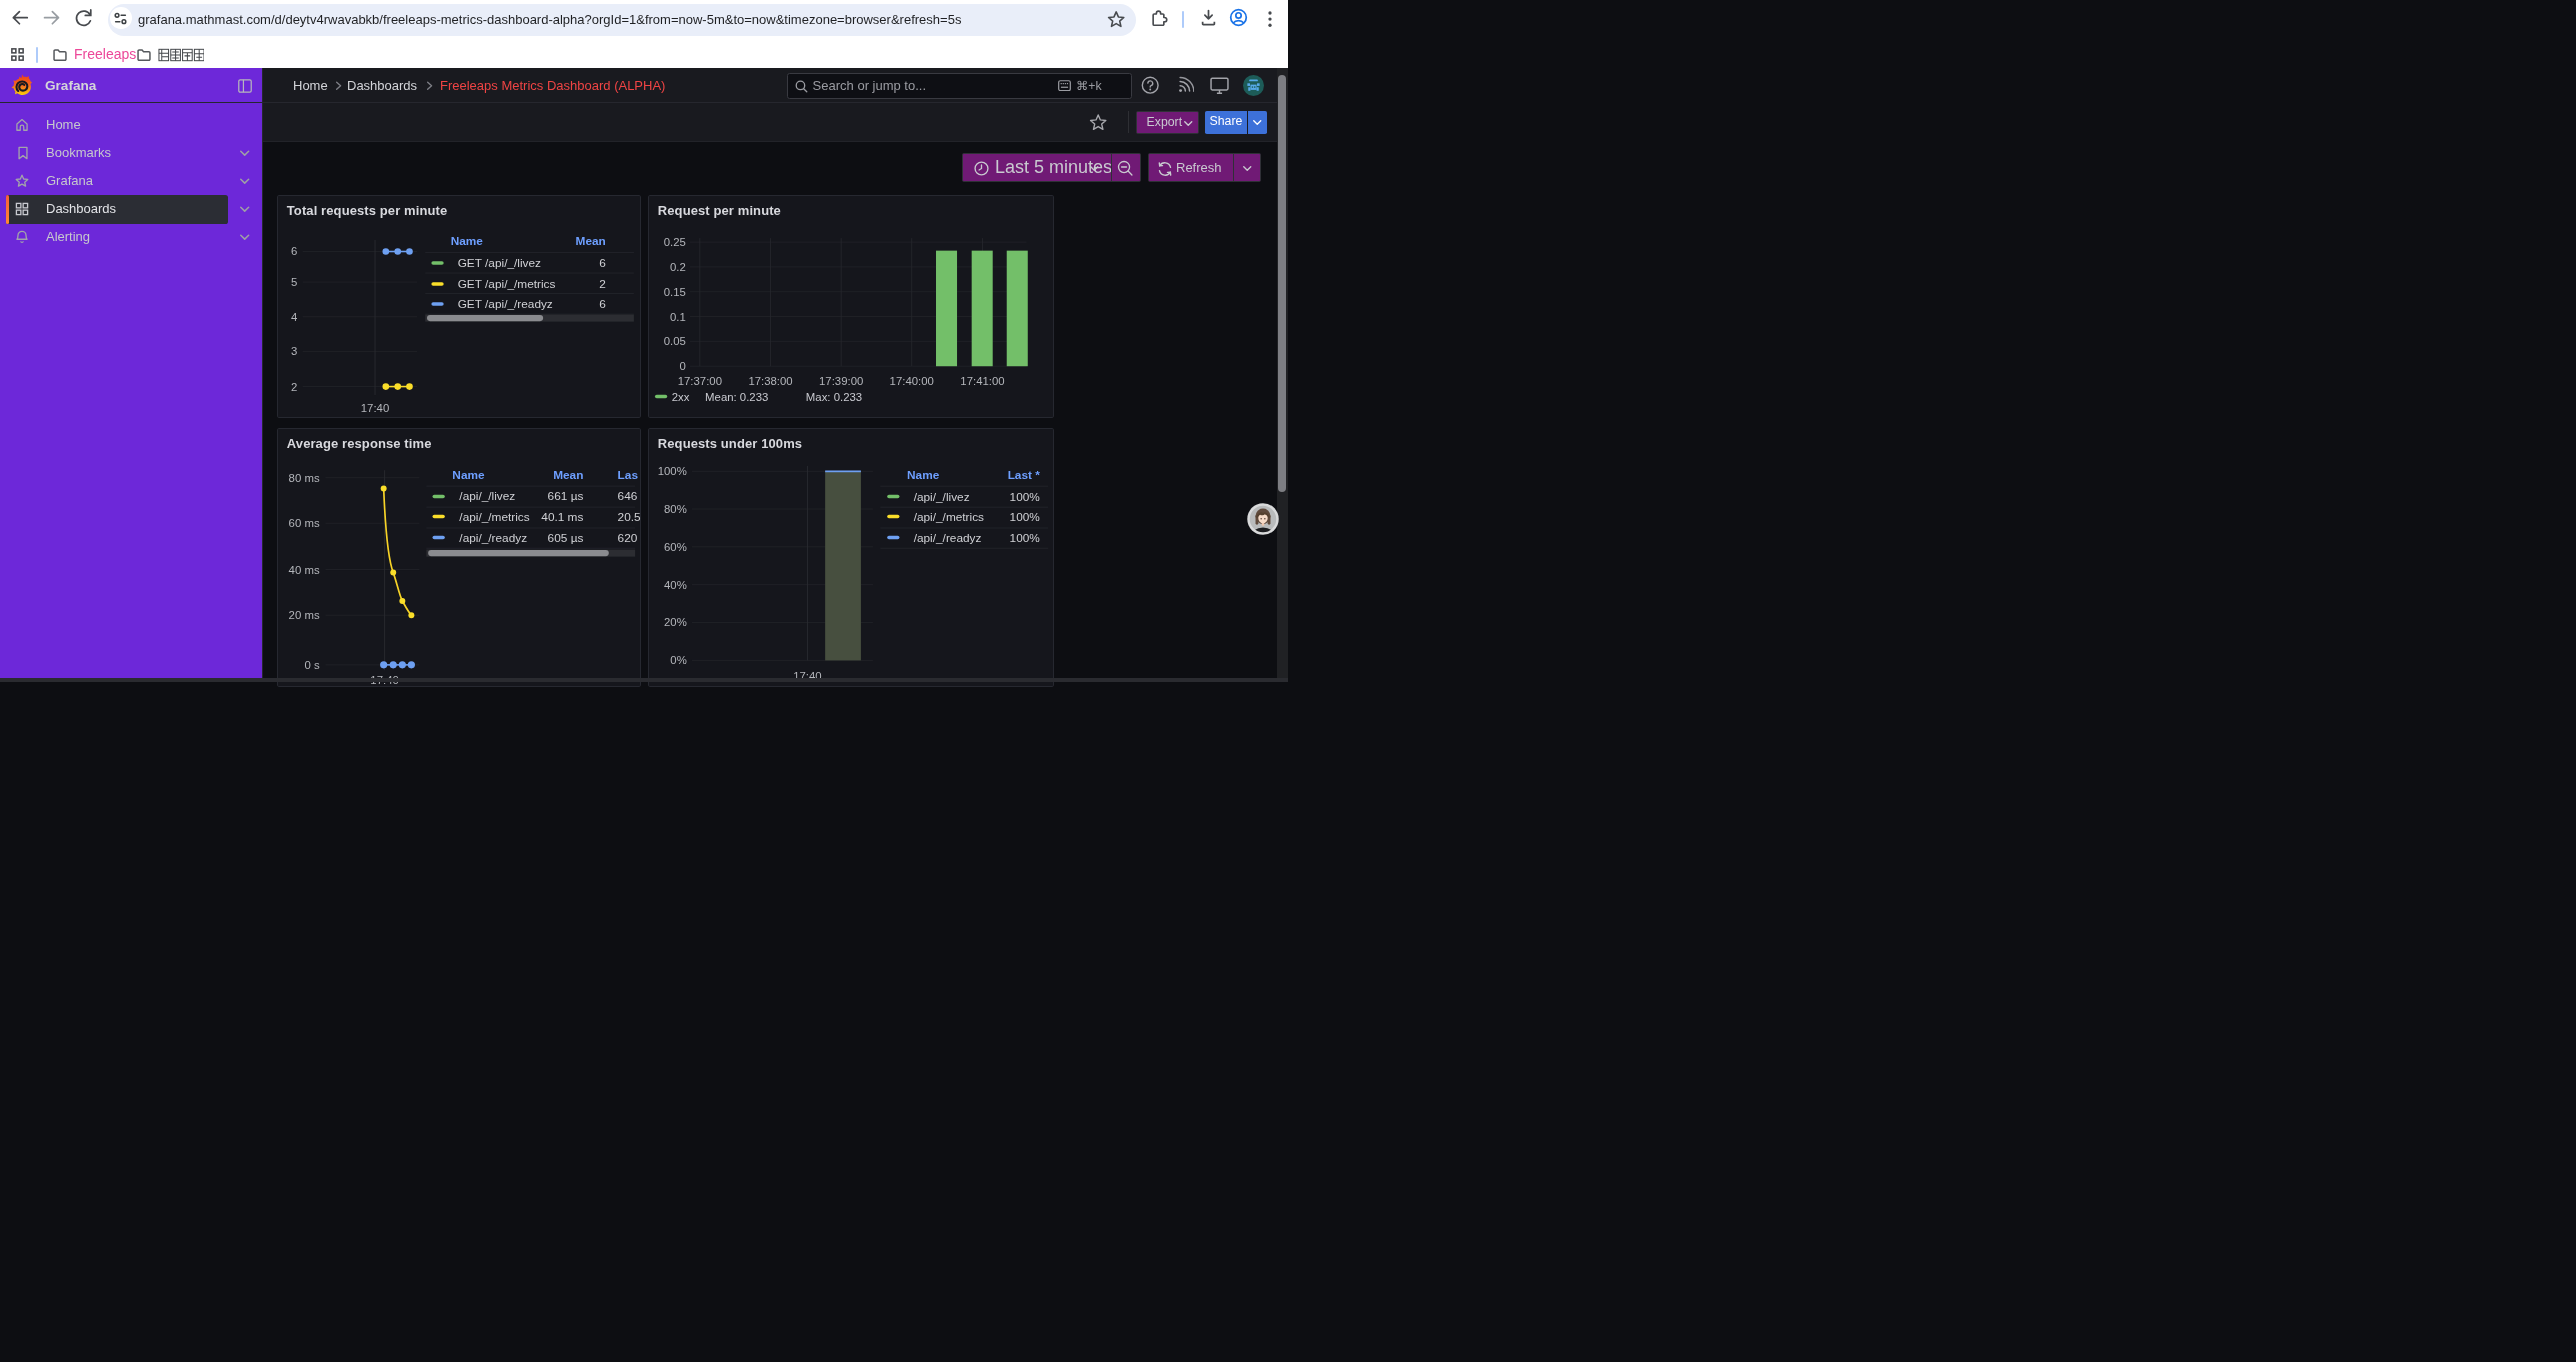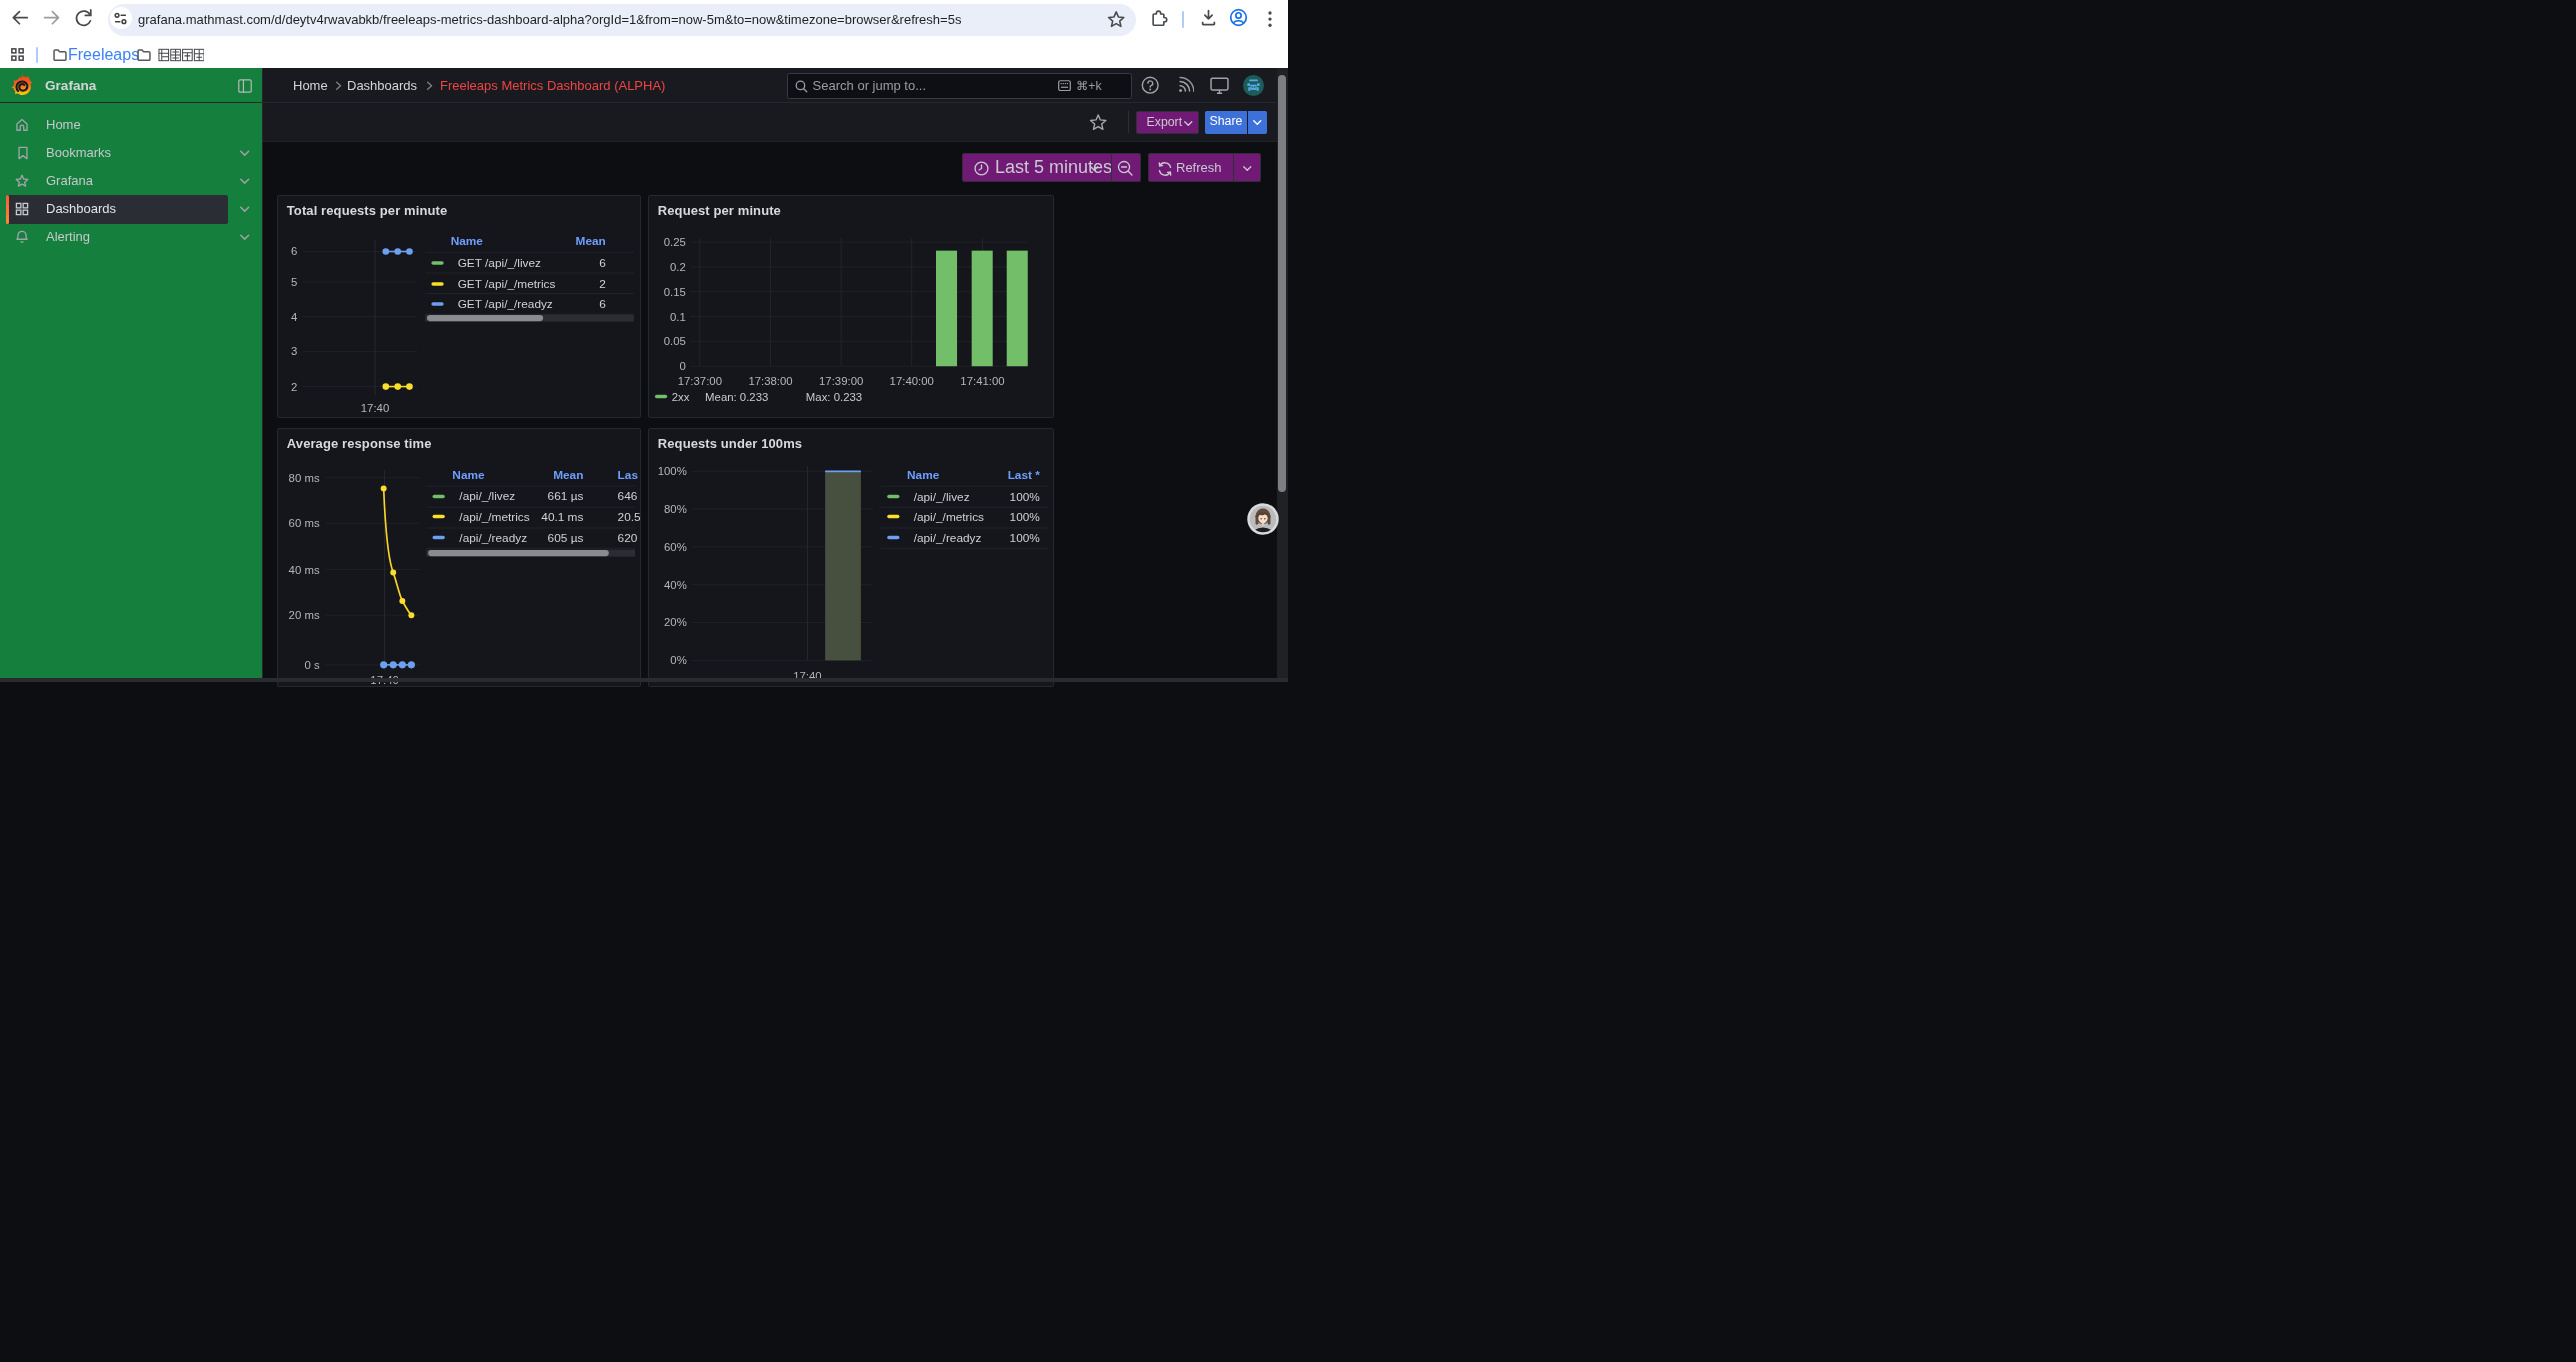"Freeleaps" div.abs { color: #3b82f6 -> #ec4899; font-size: 16px -> 14px; left: 68px -> 74px }
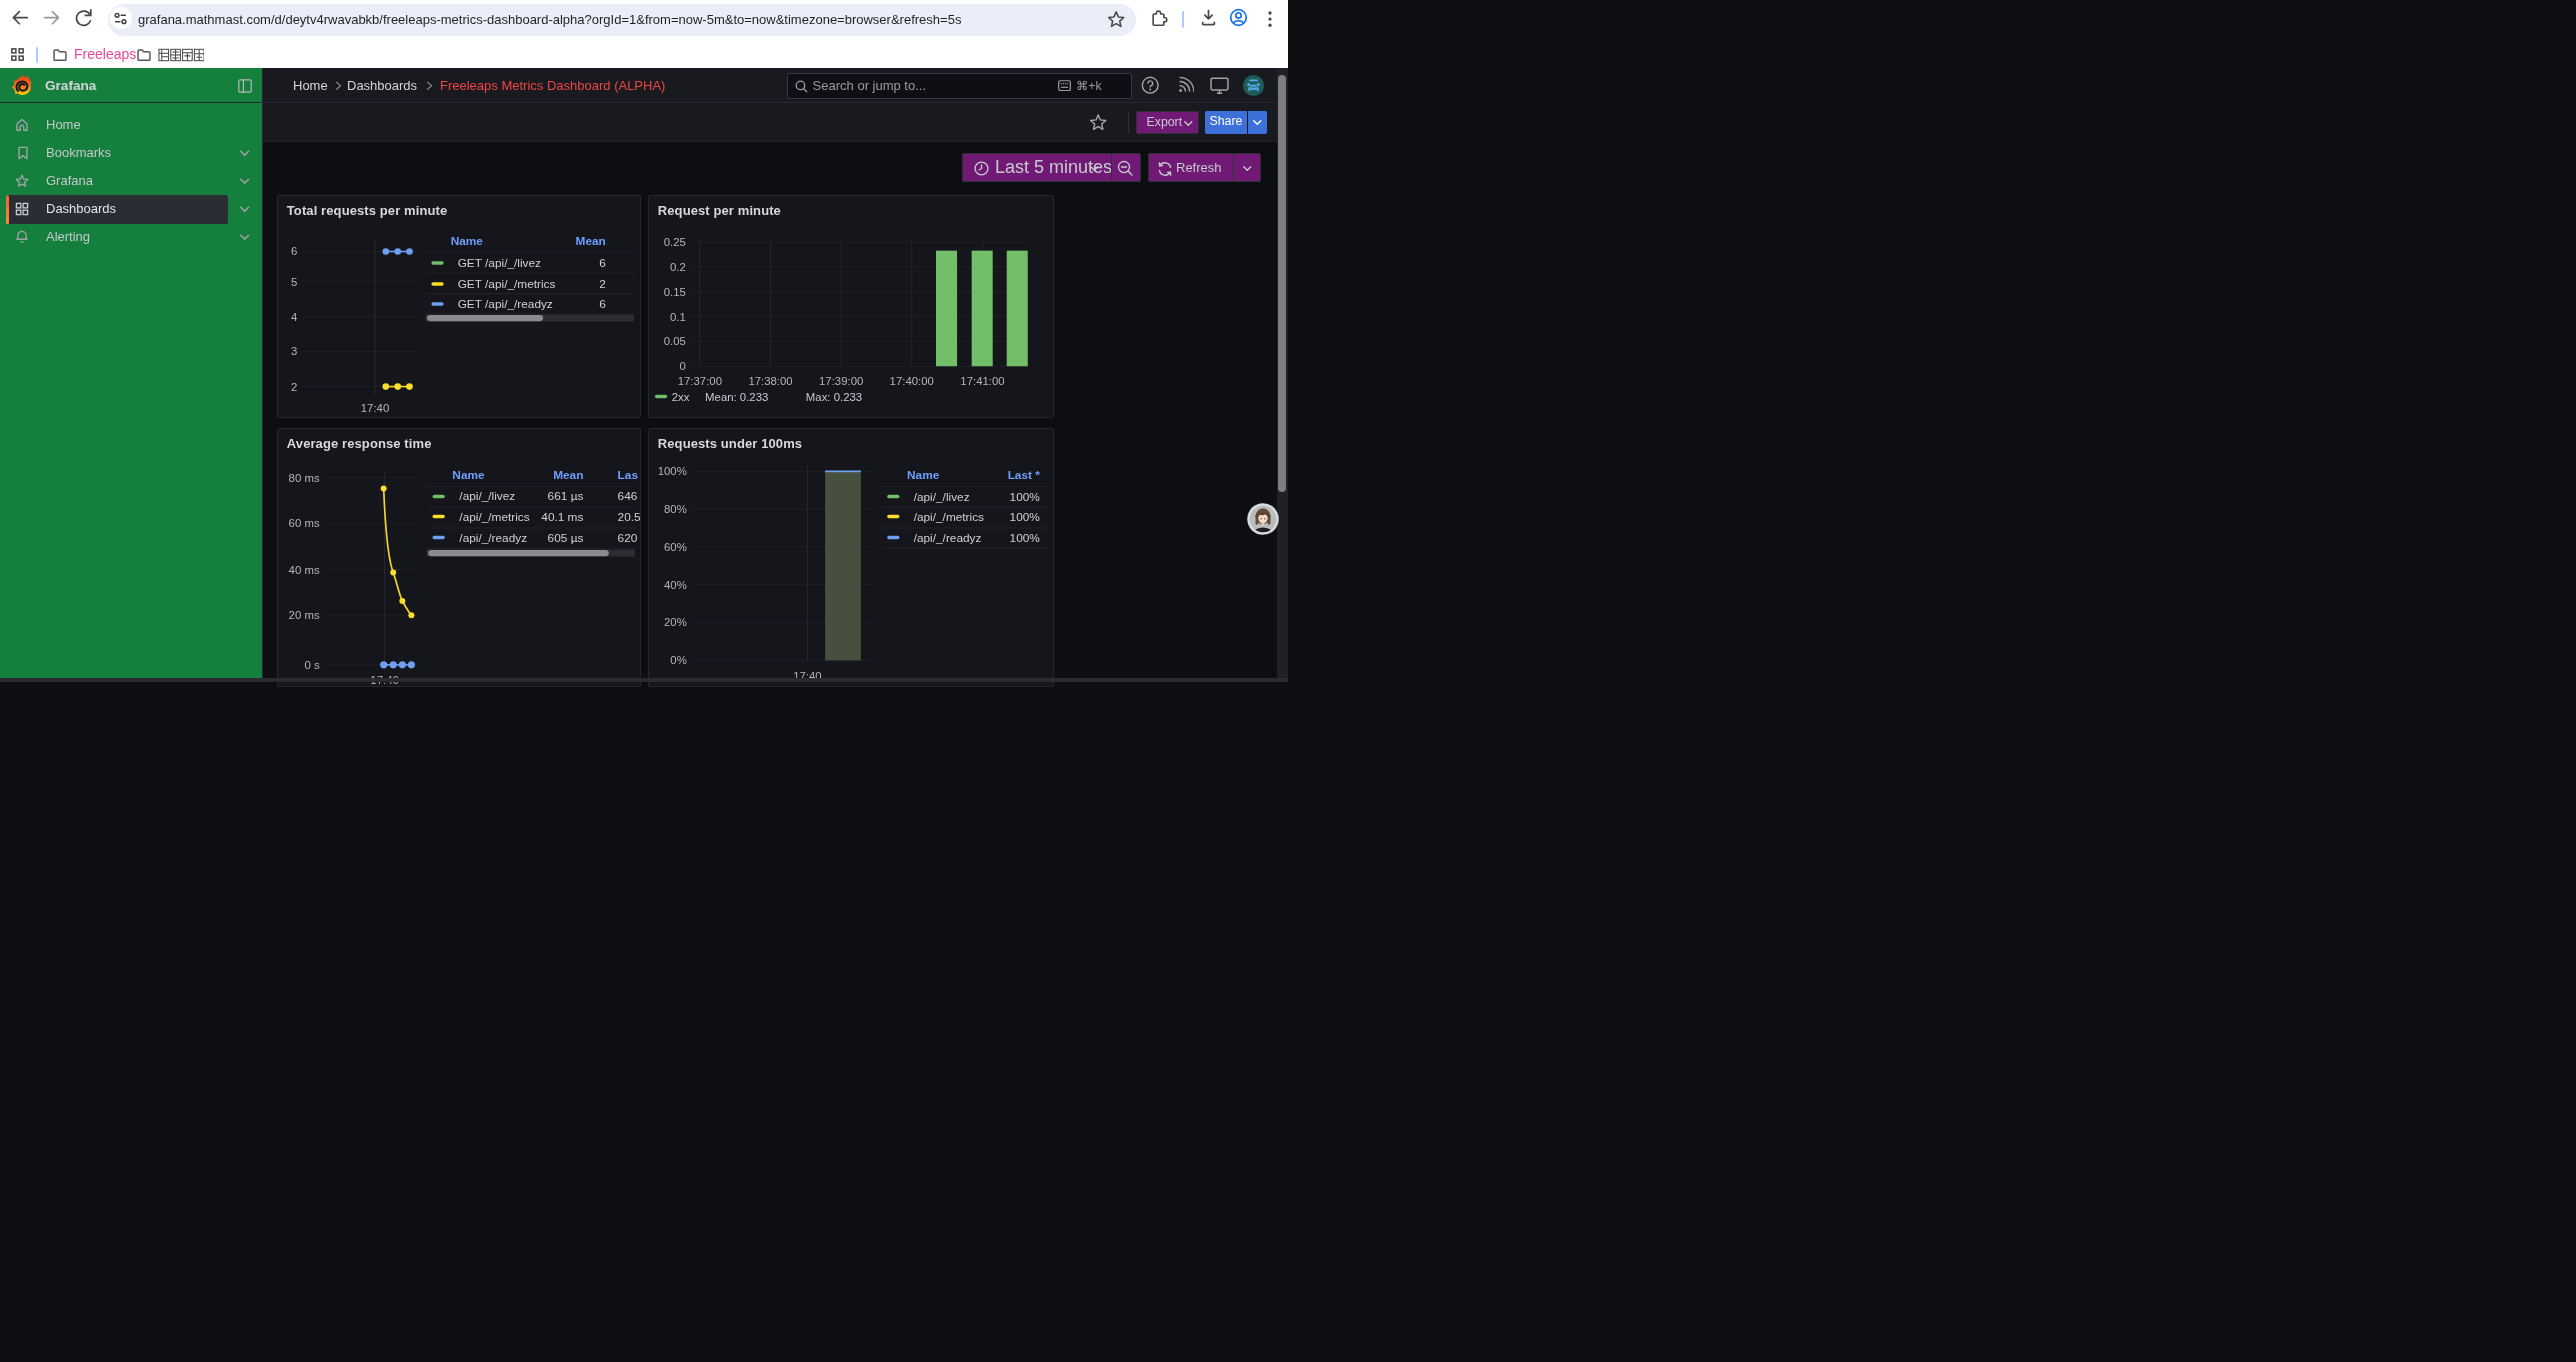"Grafana" #sidebar { background: #15803d -> #6d28d9 }
